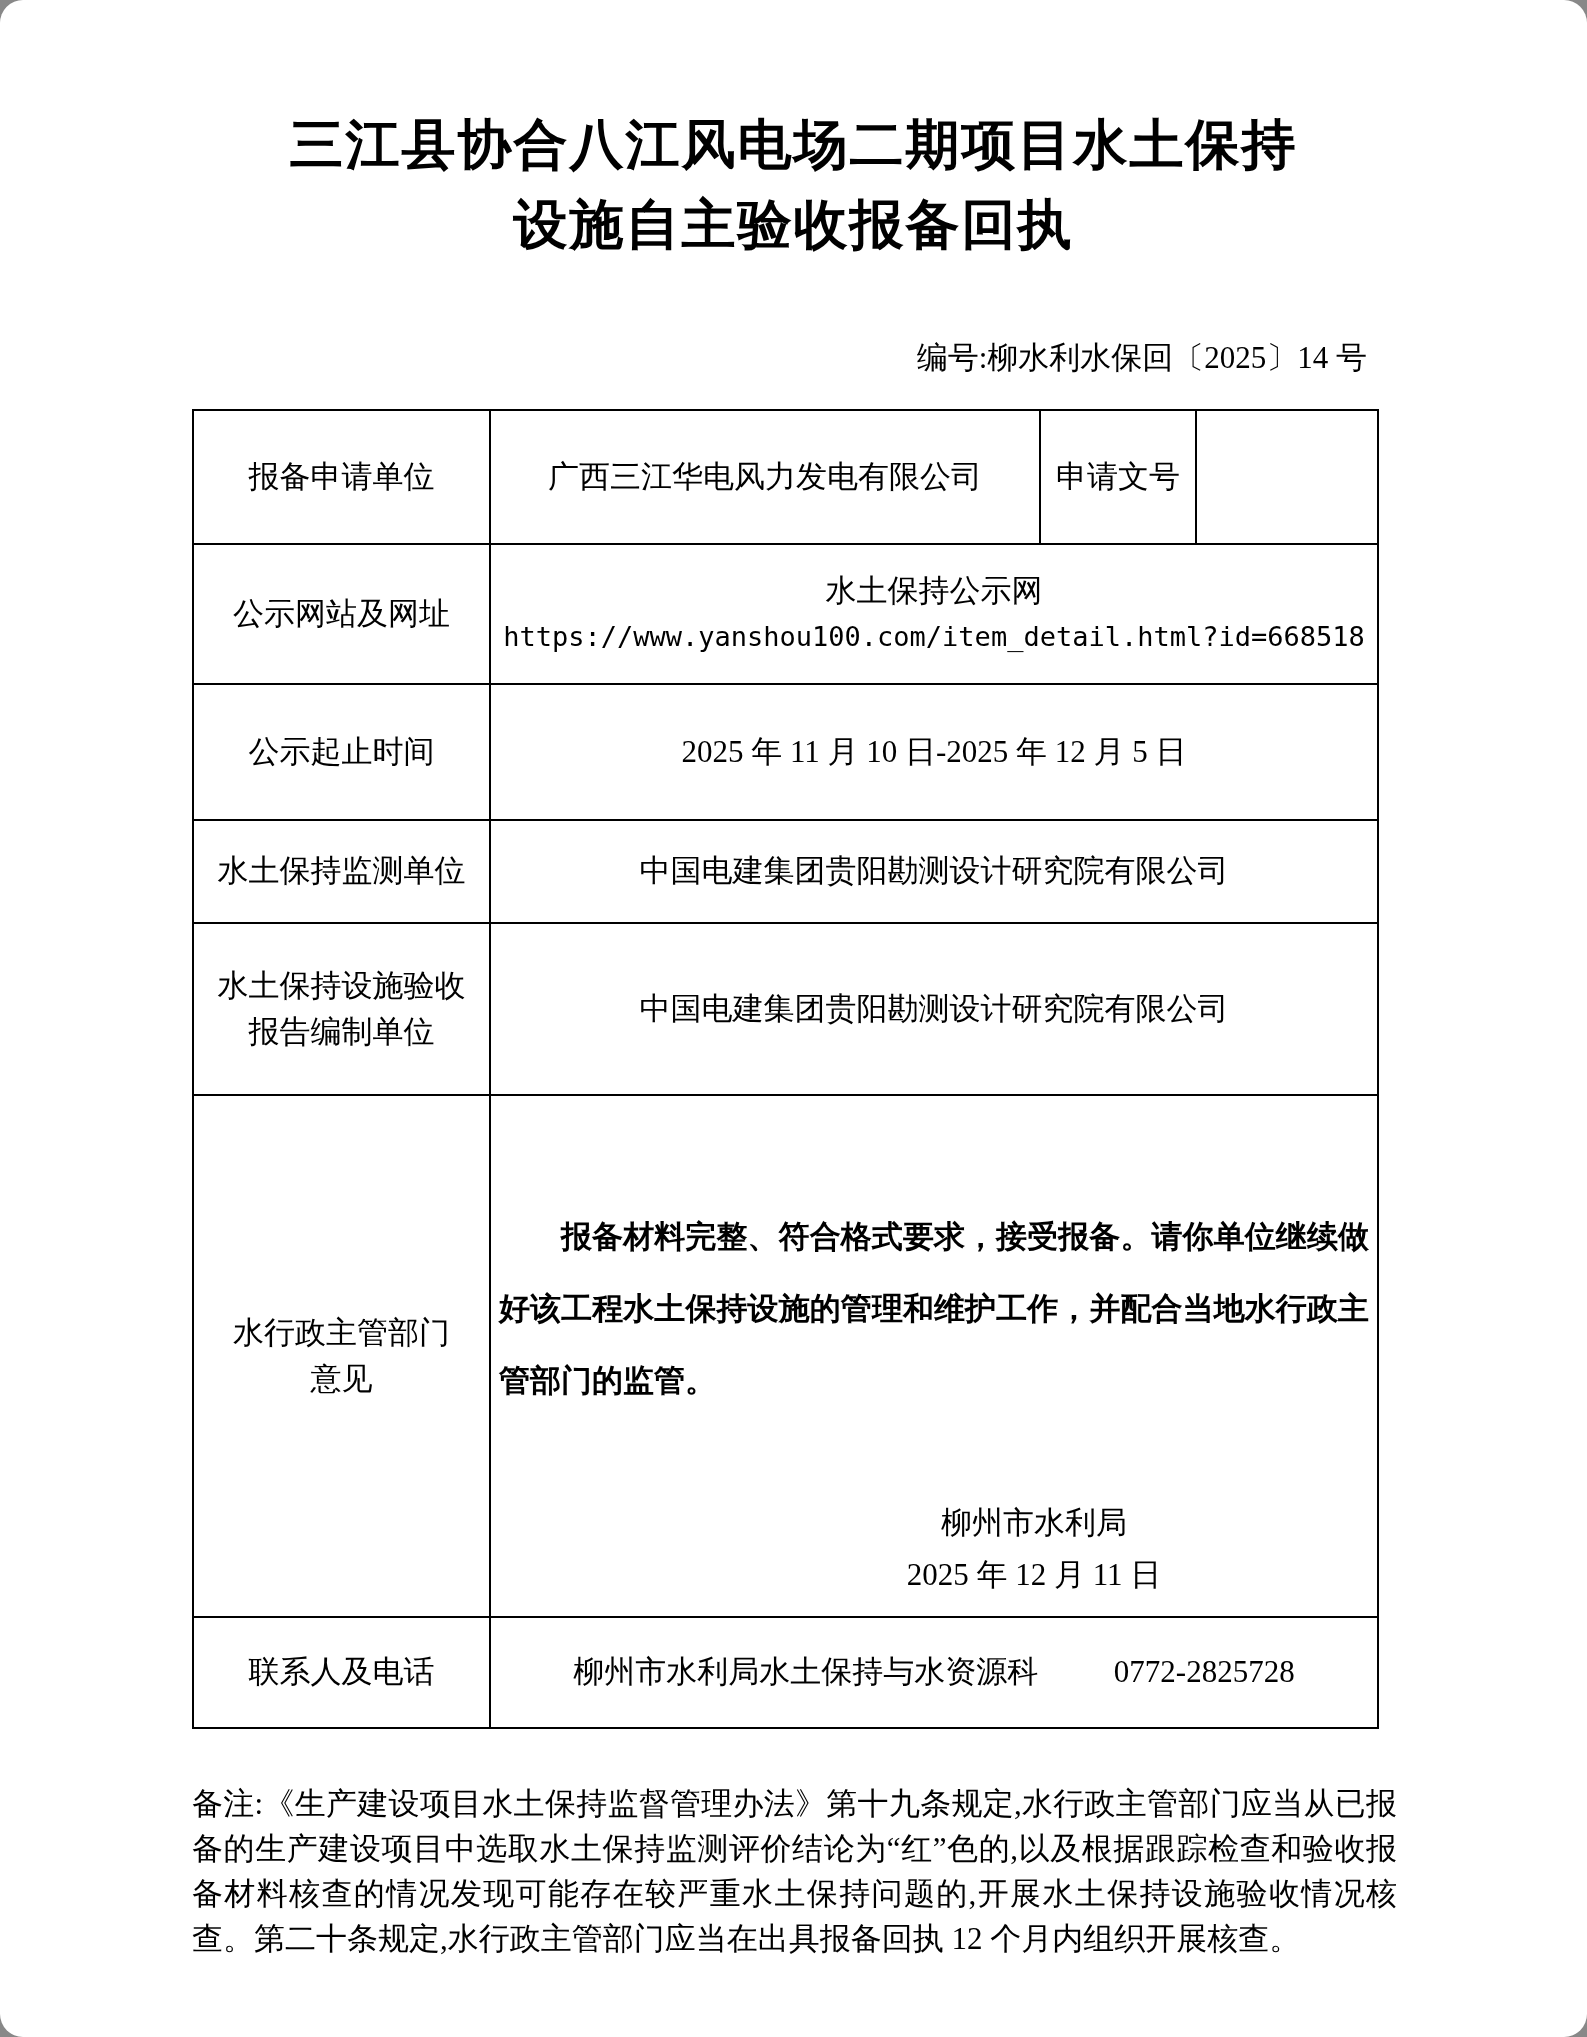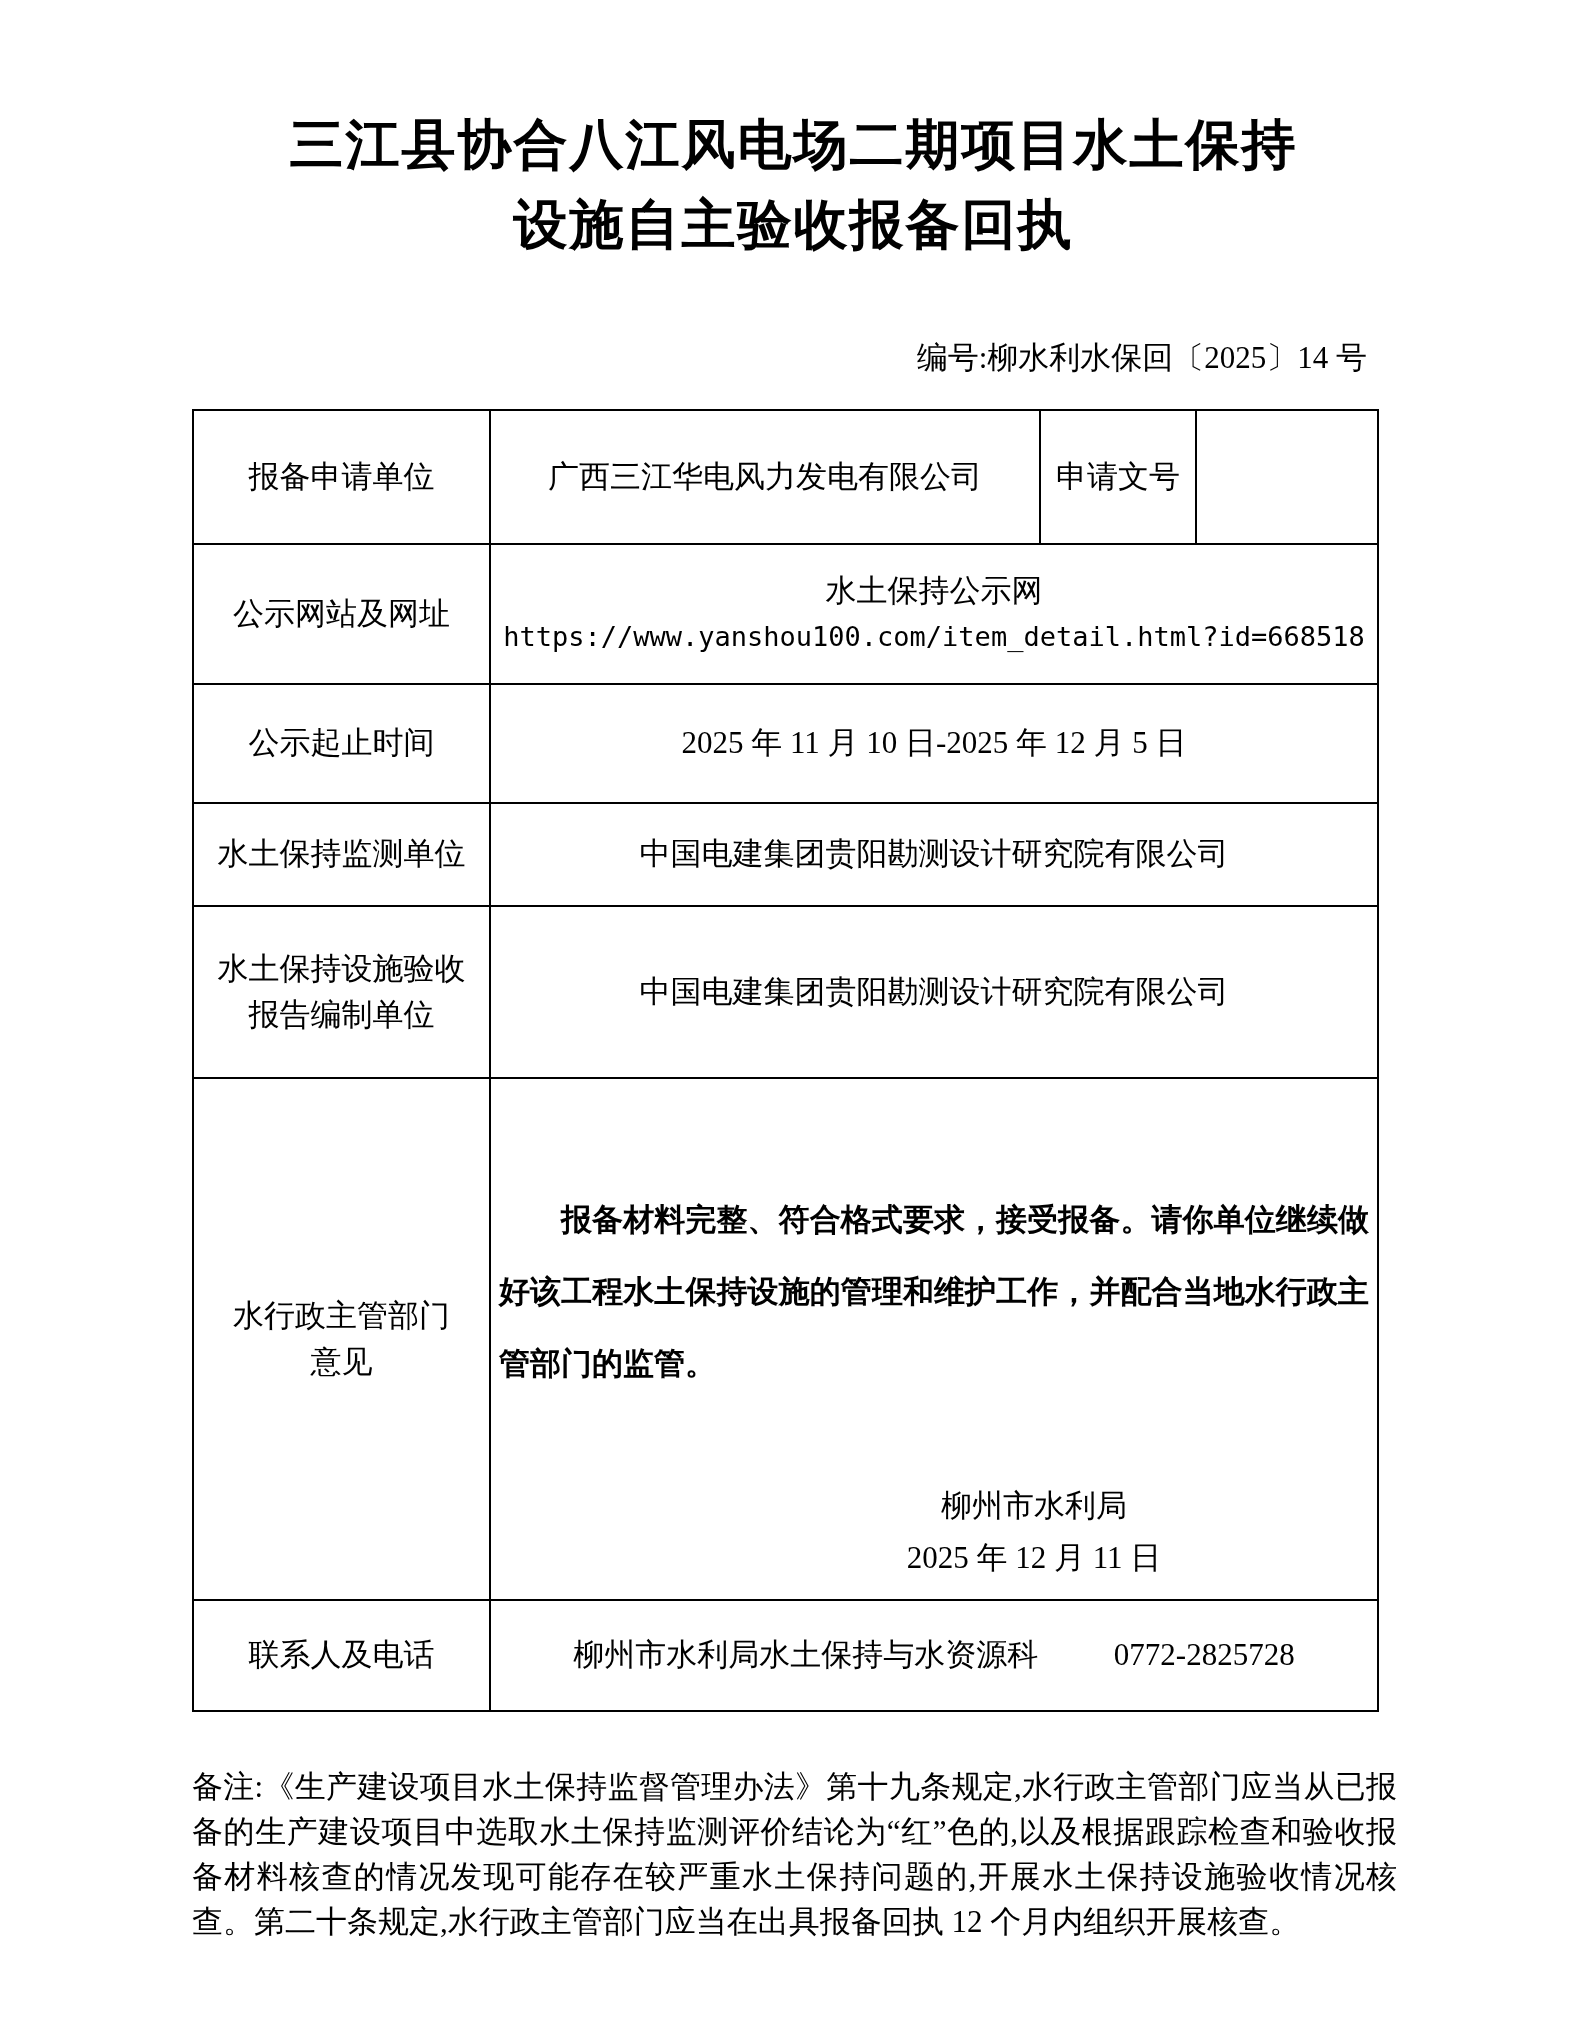"三江县协合八江风电场二期项目水土保持" .page { border-radius: none -> 23px }
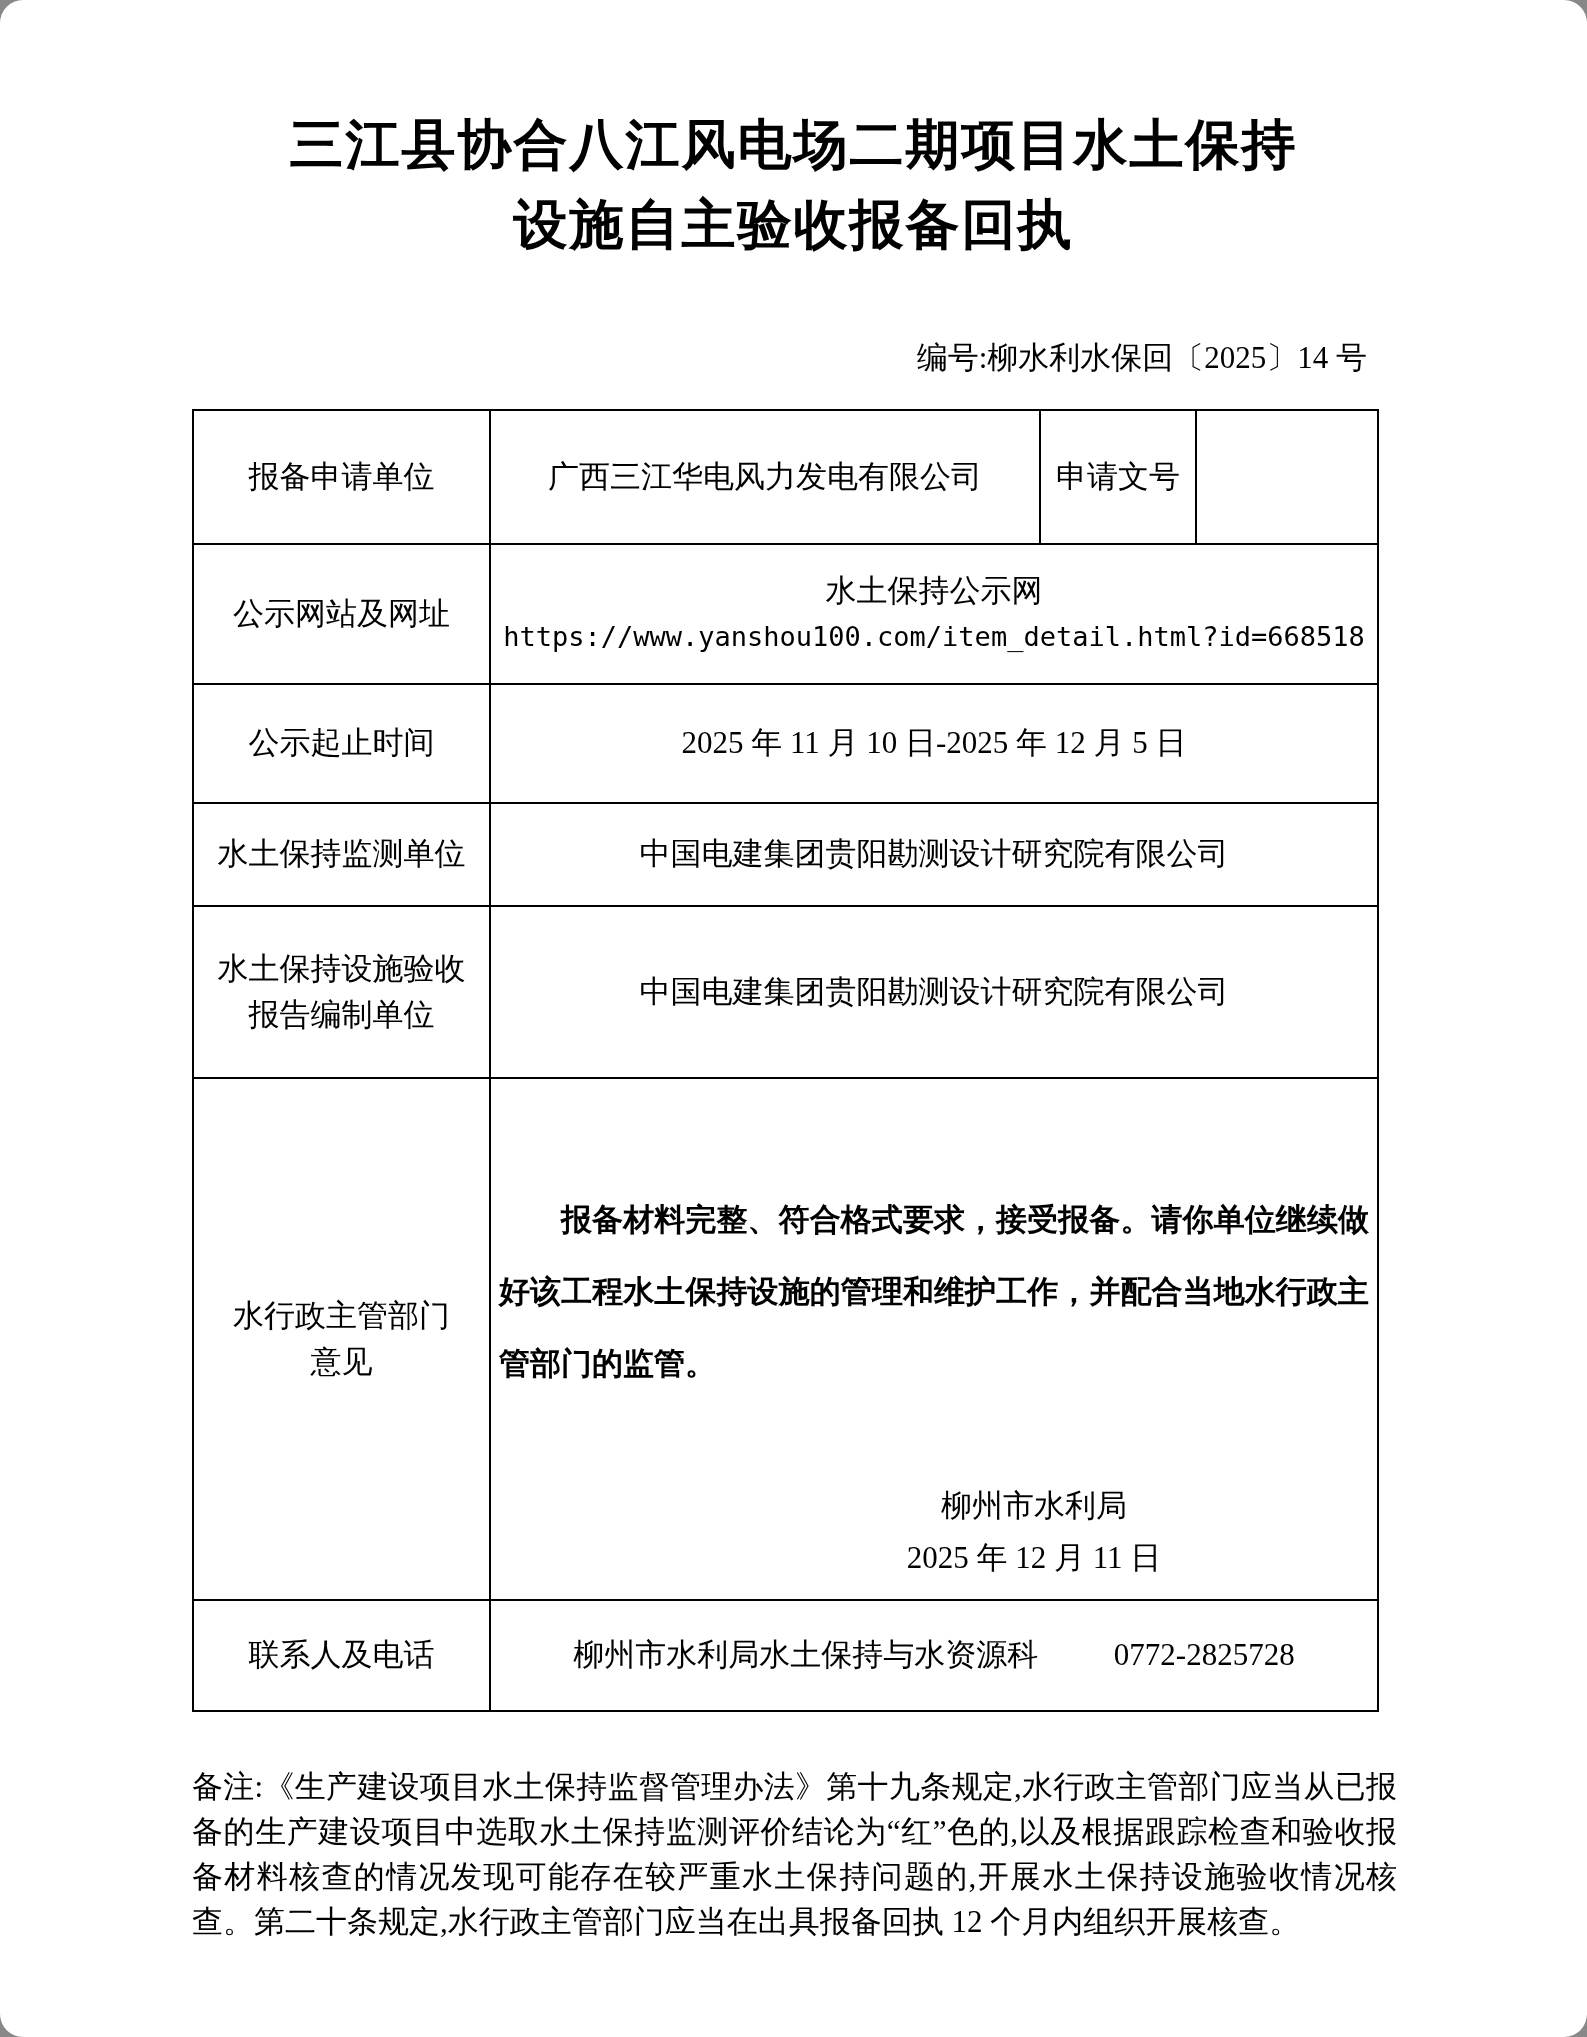"公示起止时间" tr { height: 119px -> 136px }
